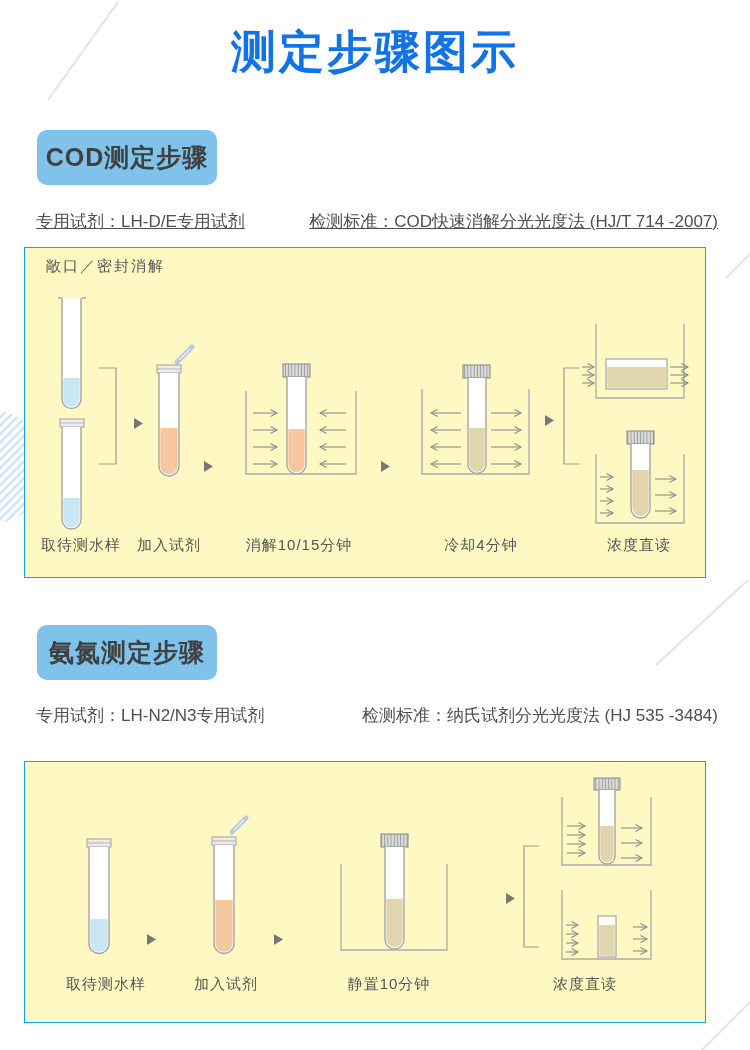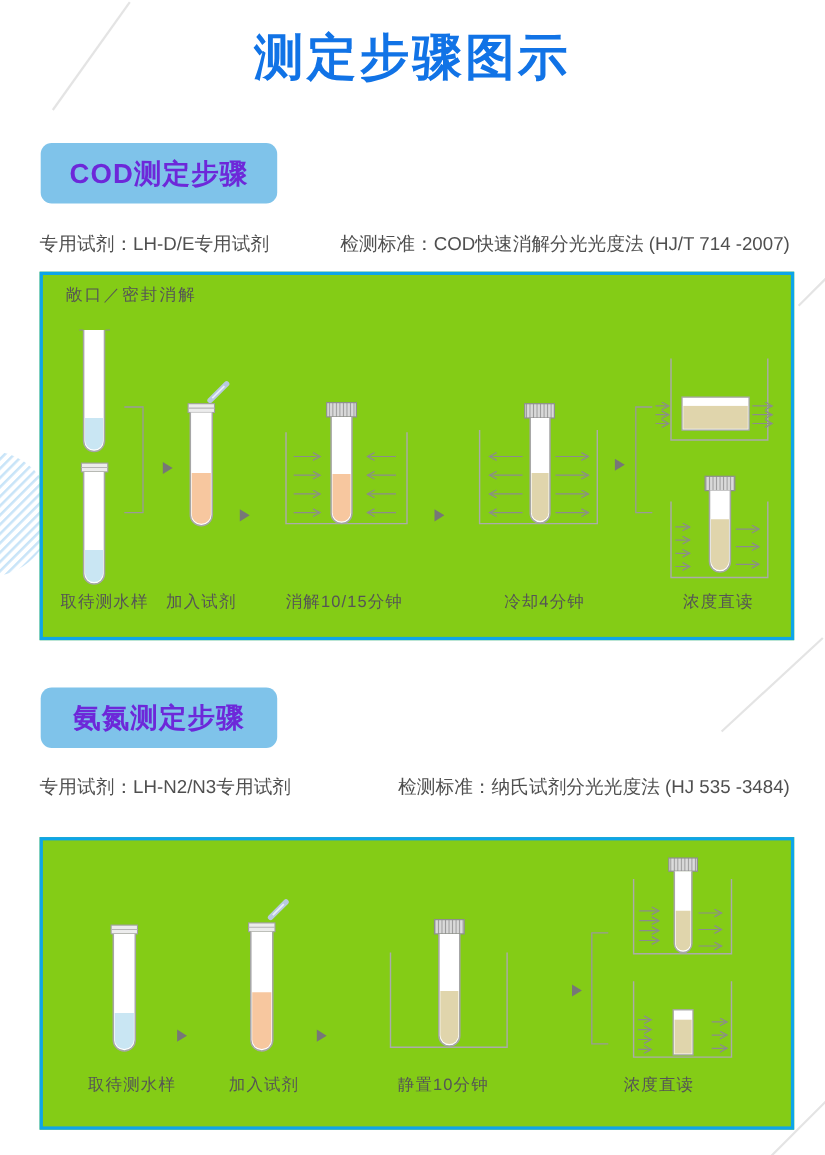"COD测定步骤" .badge { color: #6d28d9 -> #404040; width: 215px -> 180px }
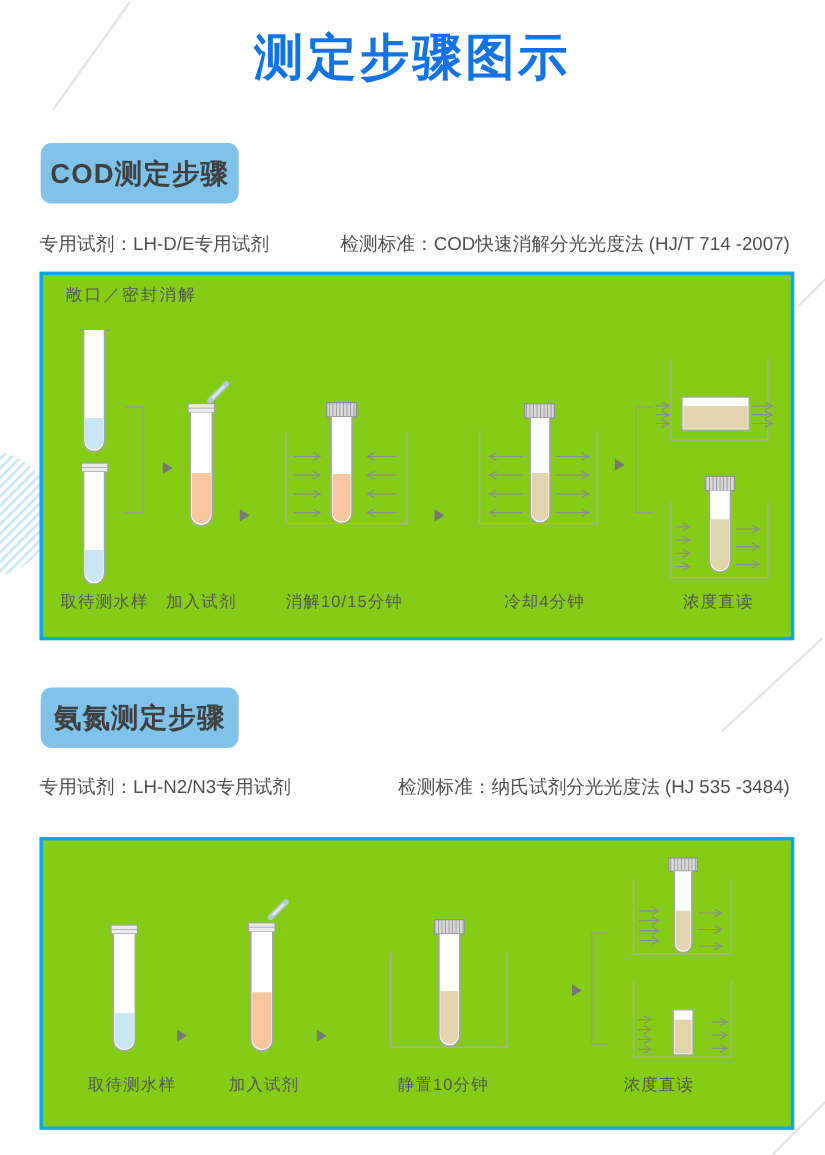"专用试剂：LH-D/E专用试剂" .info-cod { text-decoration: none -> underline }
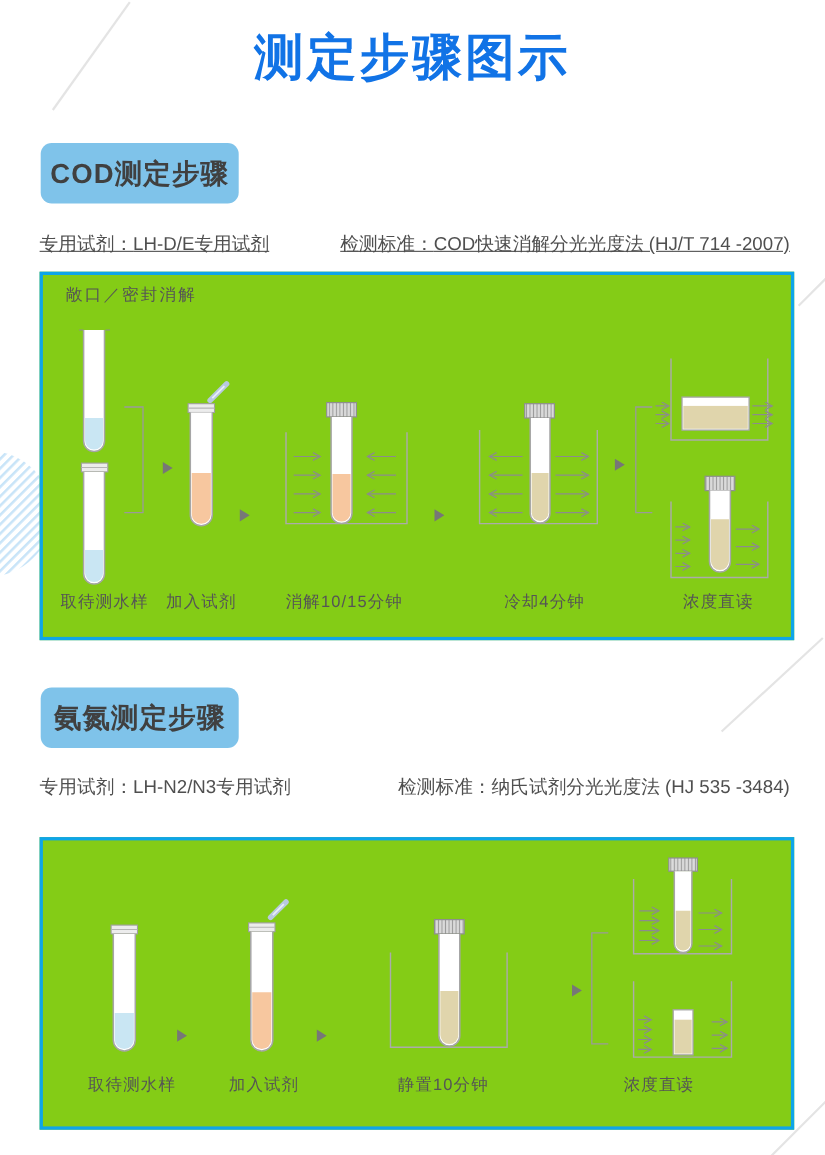"敞口／密封消解" .box { background: #84cc16 -> #fef9c3; border: 3px solid #0ea5e9 -> 1px solid #0ea5e9; left: 36px -> 24px }
